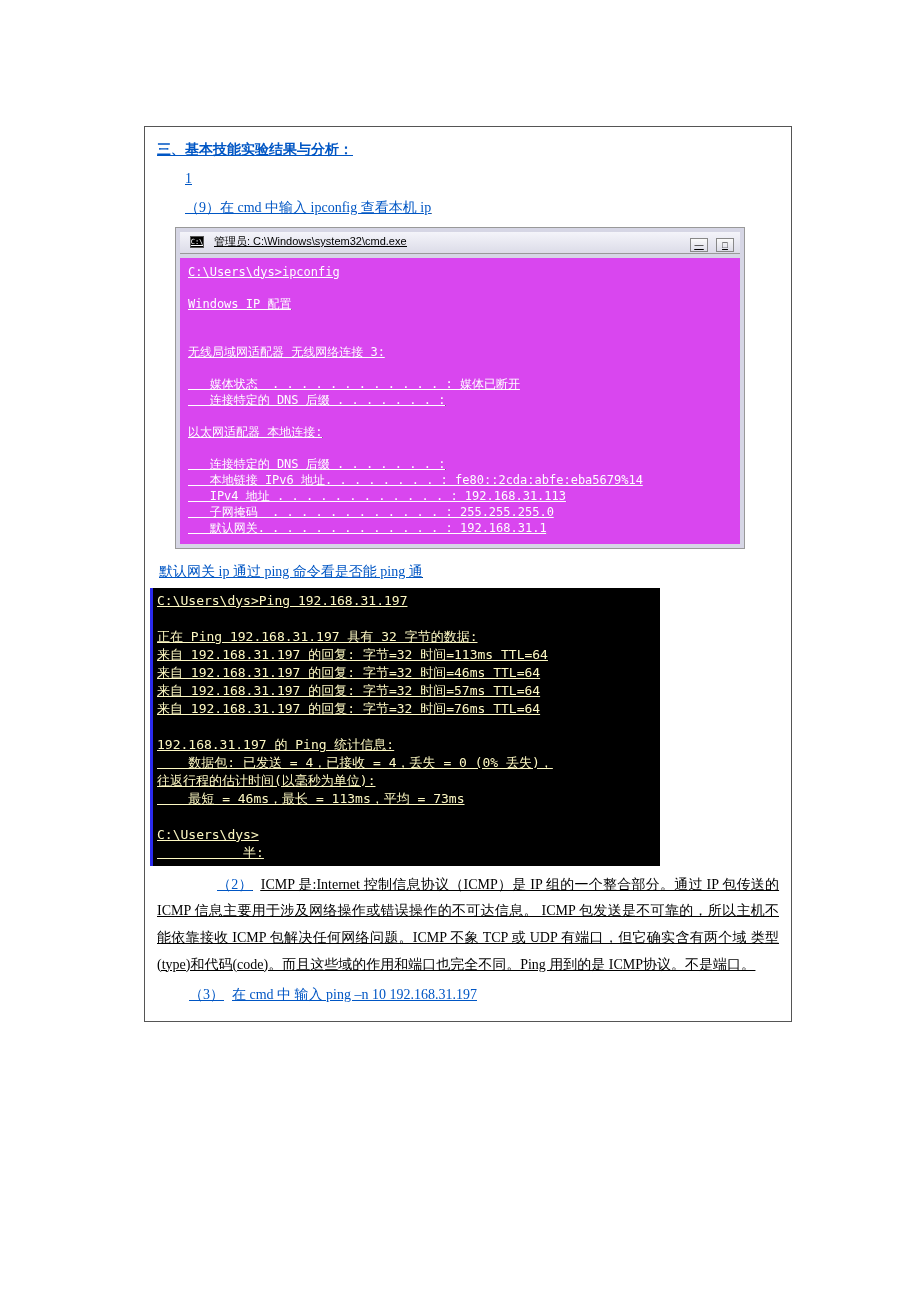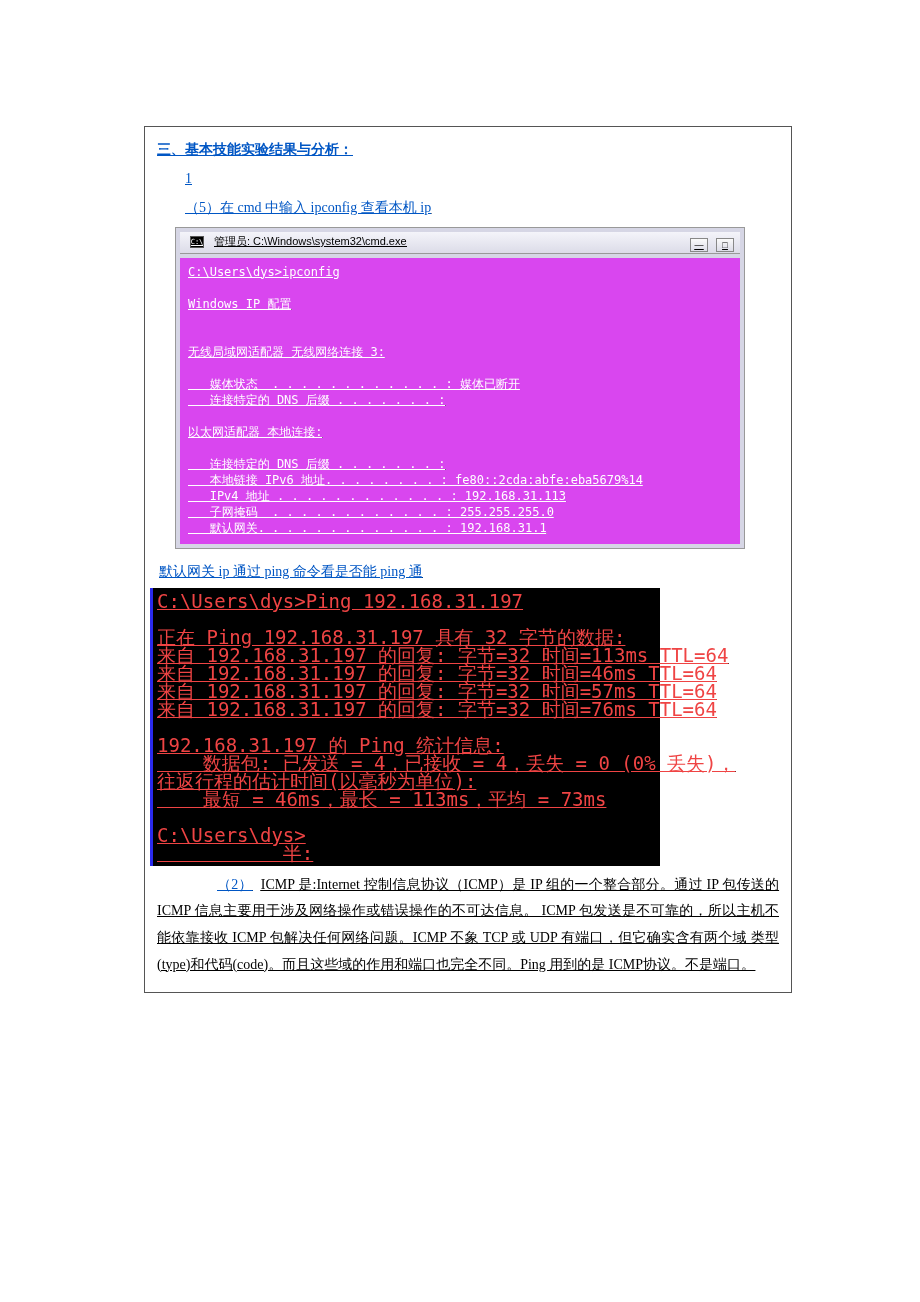"（5）在 cmd 中输入 ipconfig 查看本机" div.line { text: 5 -> 9 }
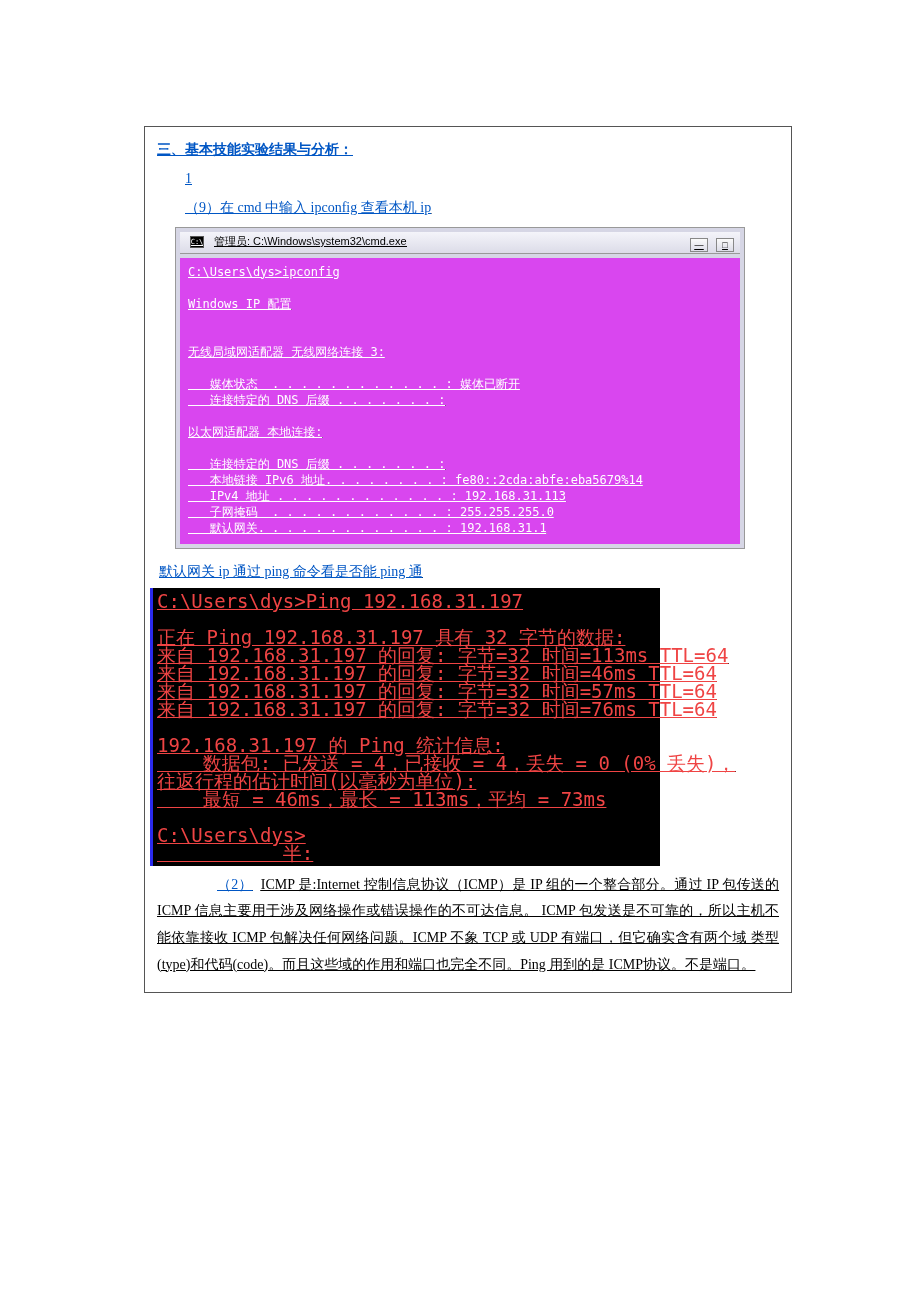"C:\Users\dys>Ping 192.168.31.197" .term2 { color: #ef4444 -> #fef9c3; font-size: 19px -> 13px }
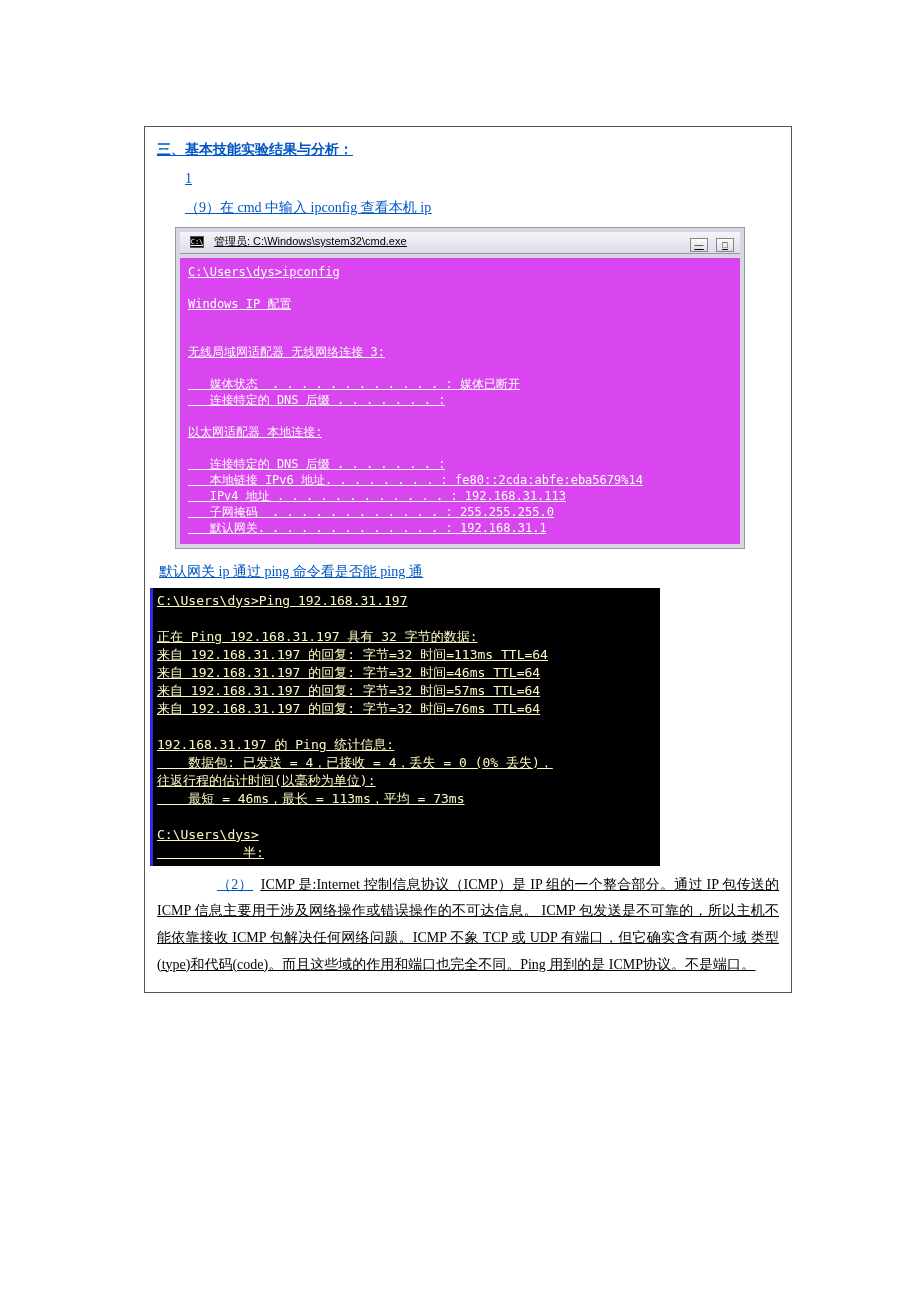"（3） 在 cmd 中 输入" div.step3 { html: none -> <div> <span>（3）</span><span>在 cmd 中 输入 ping –n 10 192.168.31.197</span> </div> }
